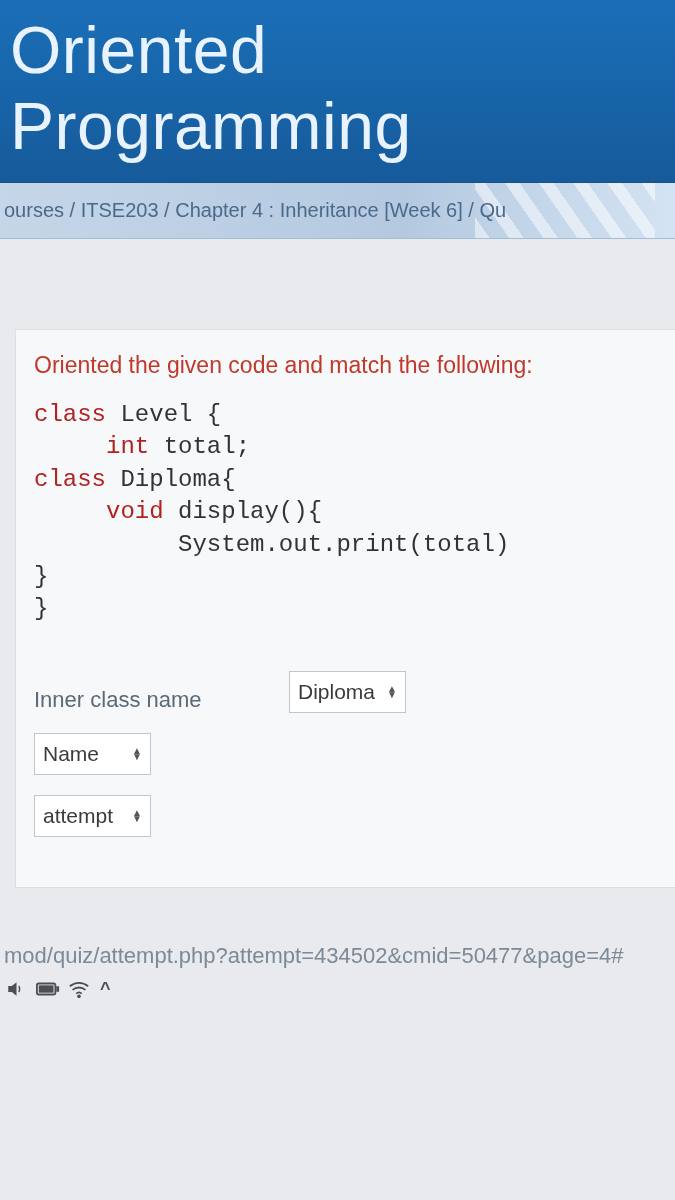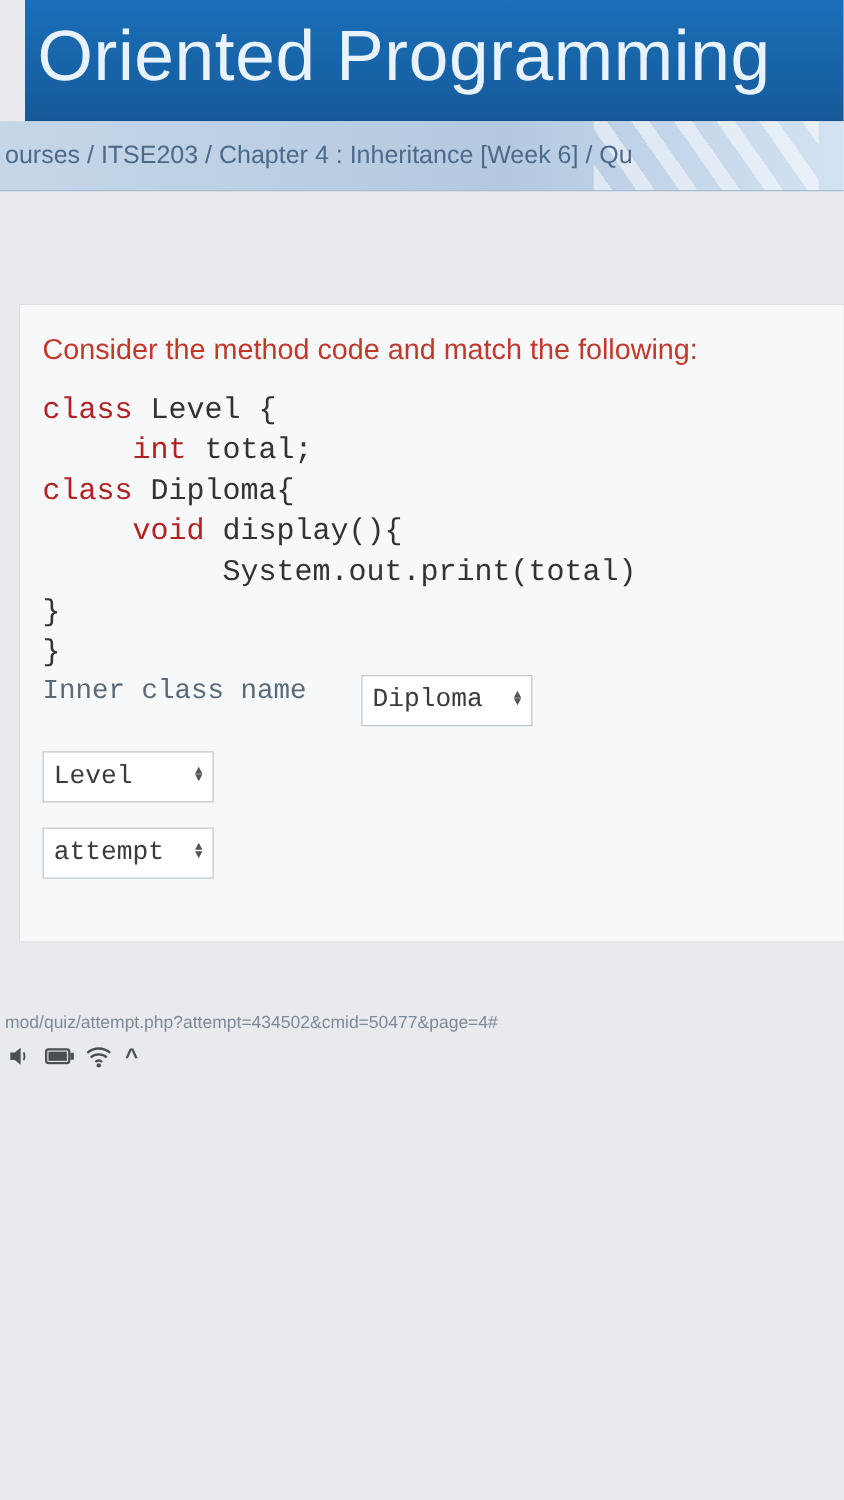"Oriented Programming" .header { font-size: 57px -> 66px; margin-left: 20px -> none }
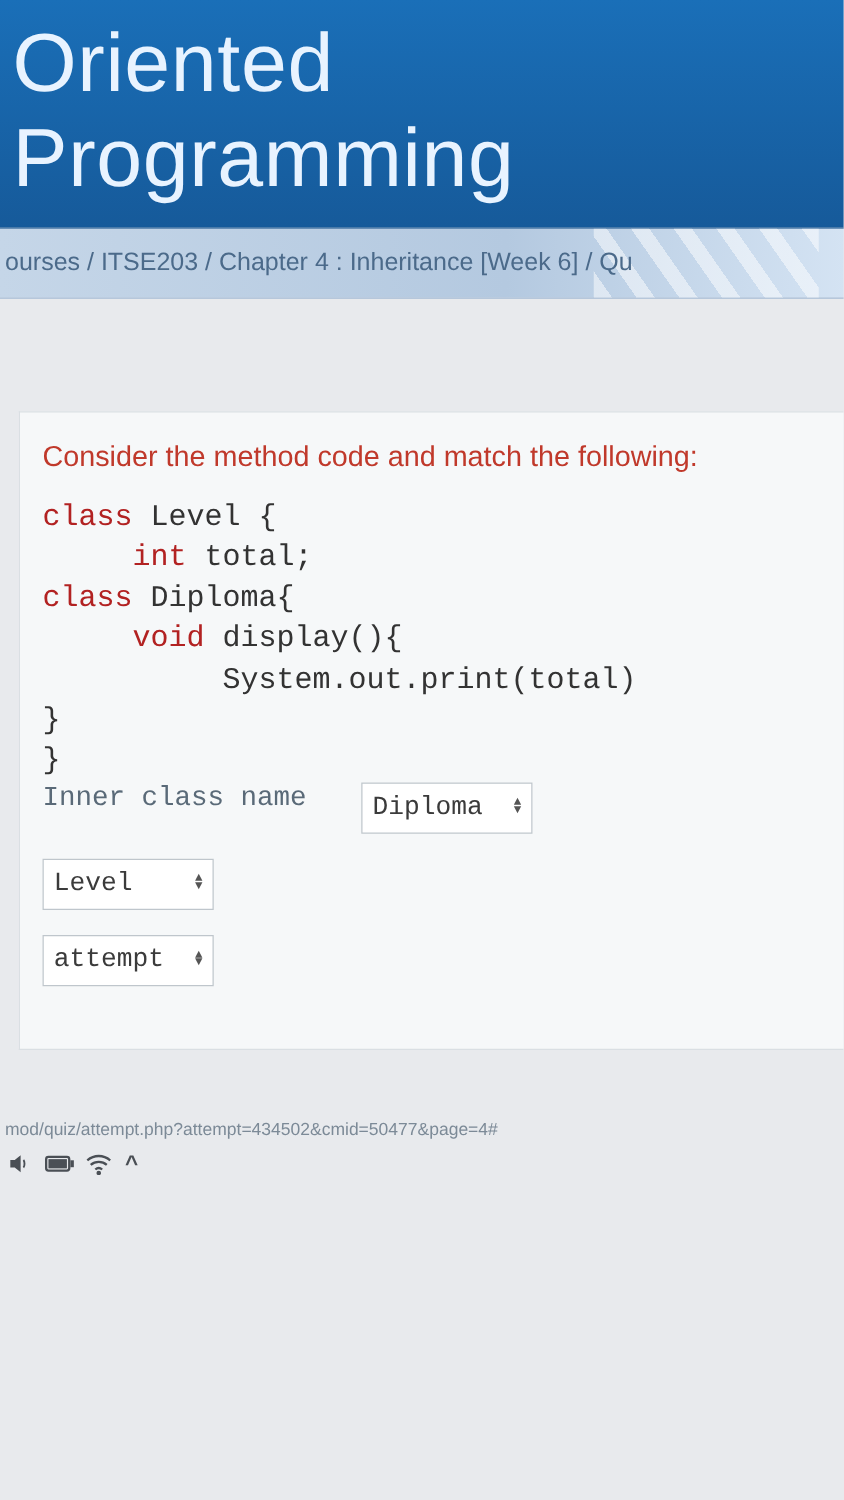"Consider the method code and" div.q-title { text: Consider the method -> Oriented the given }
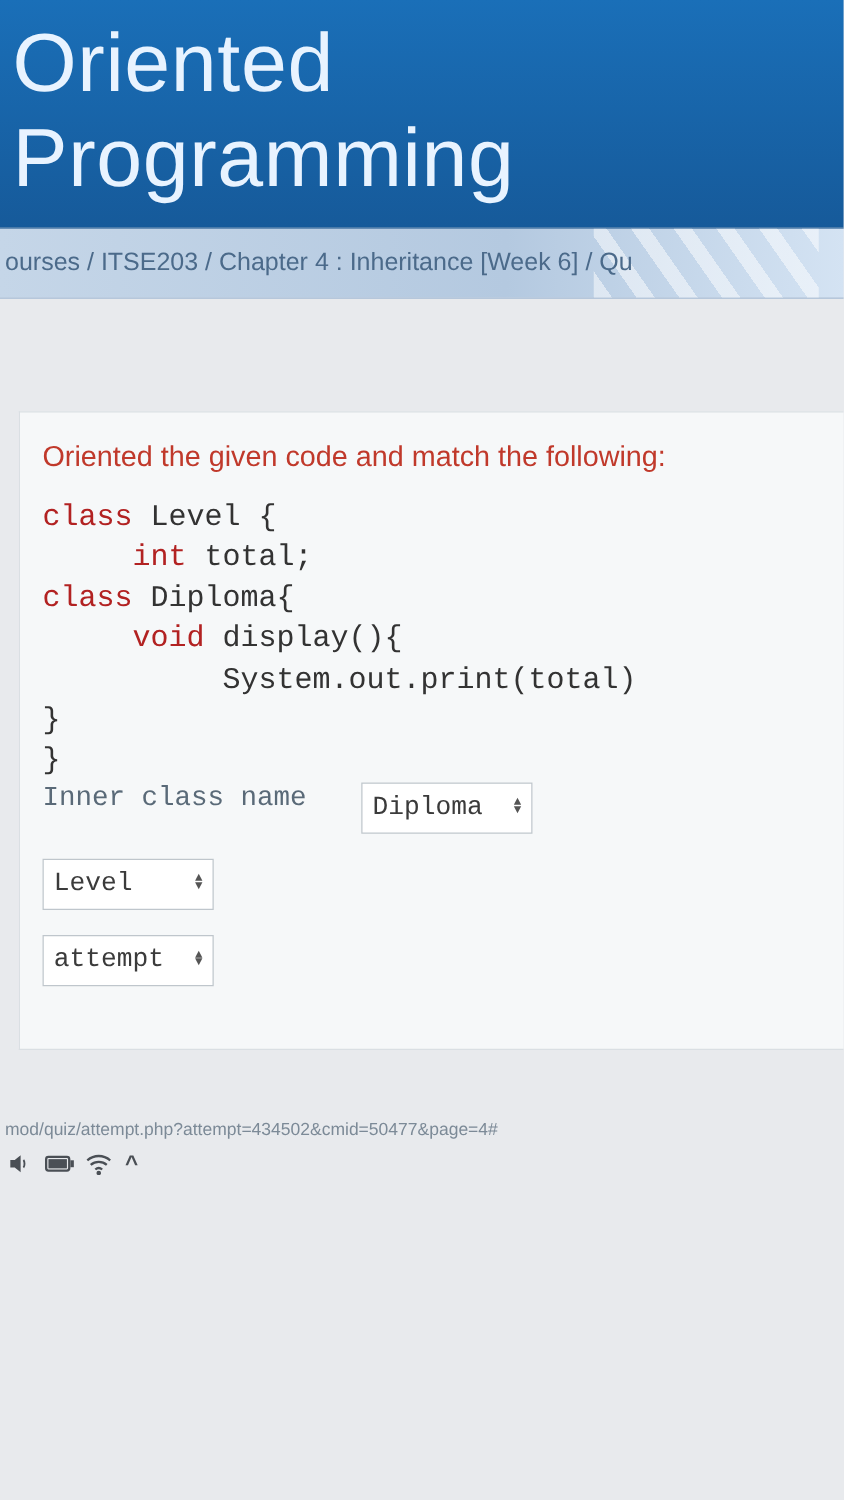"class Level { int total;" .code-block { margin-bottom: none -> 45px }
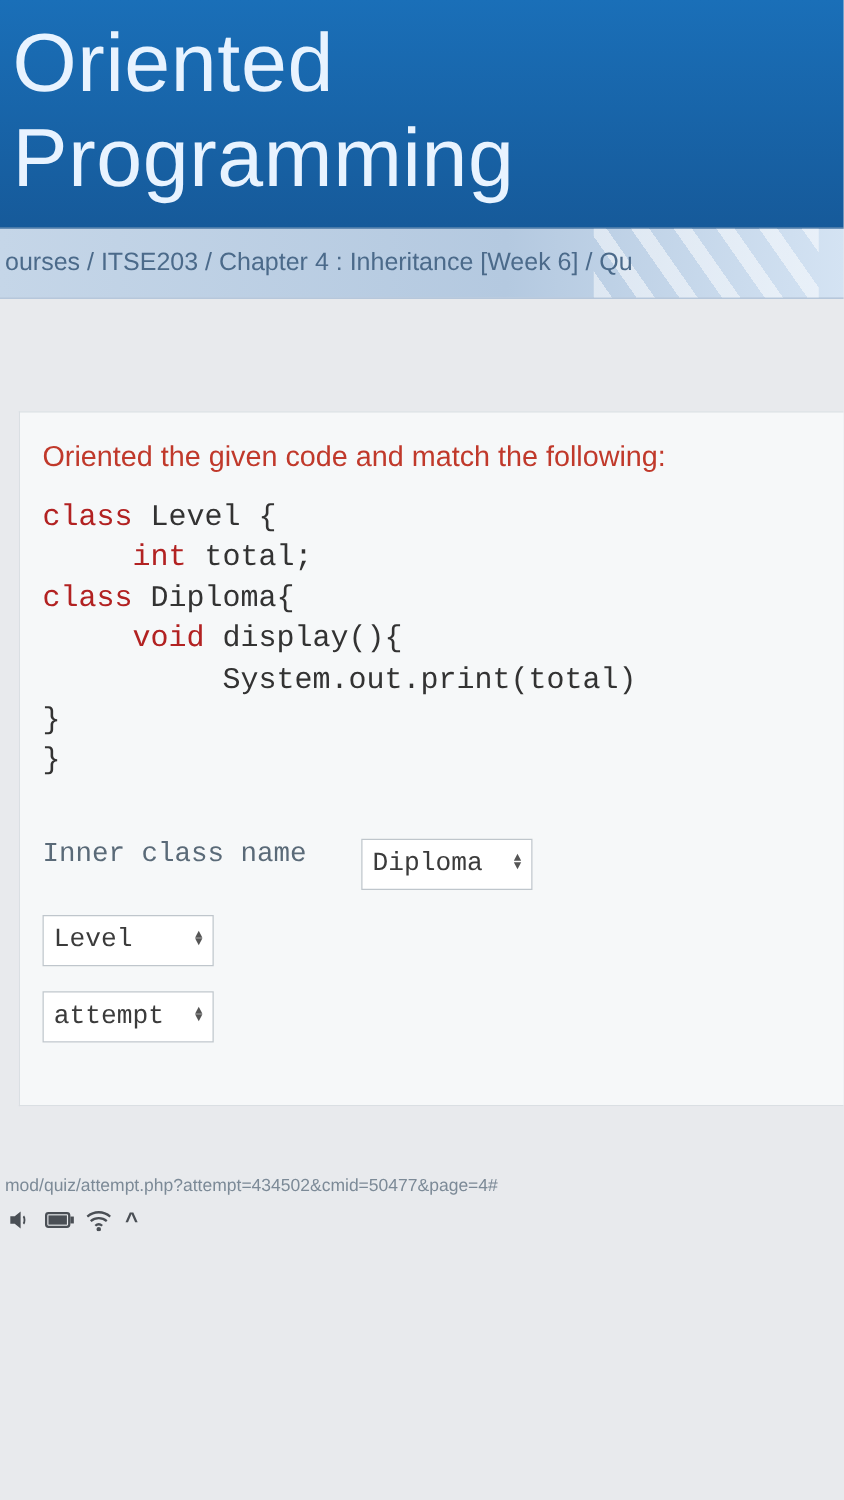"Inner class name" .match-row { align-items: flex-start -> flex-end; font-family: Liberation Mono, monospace -> none }
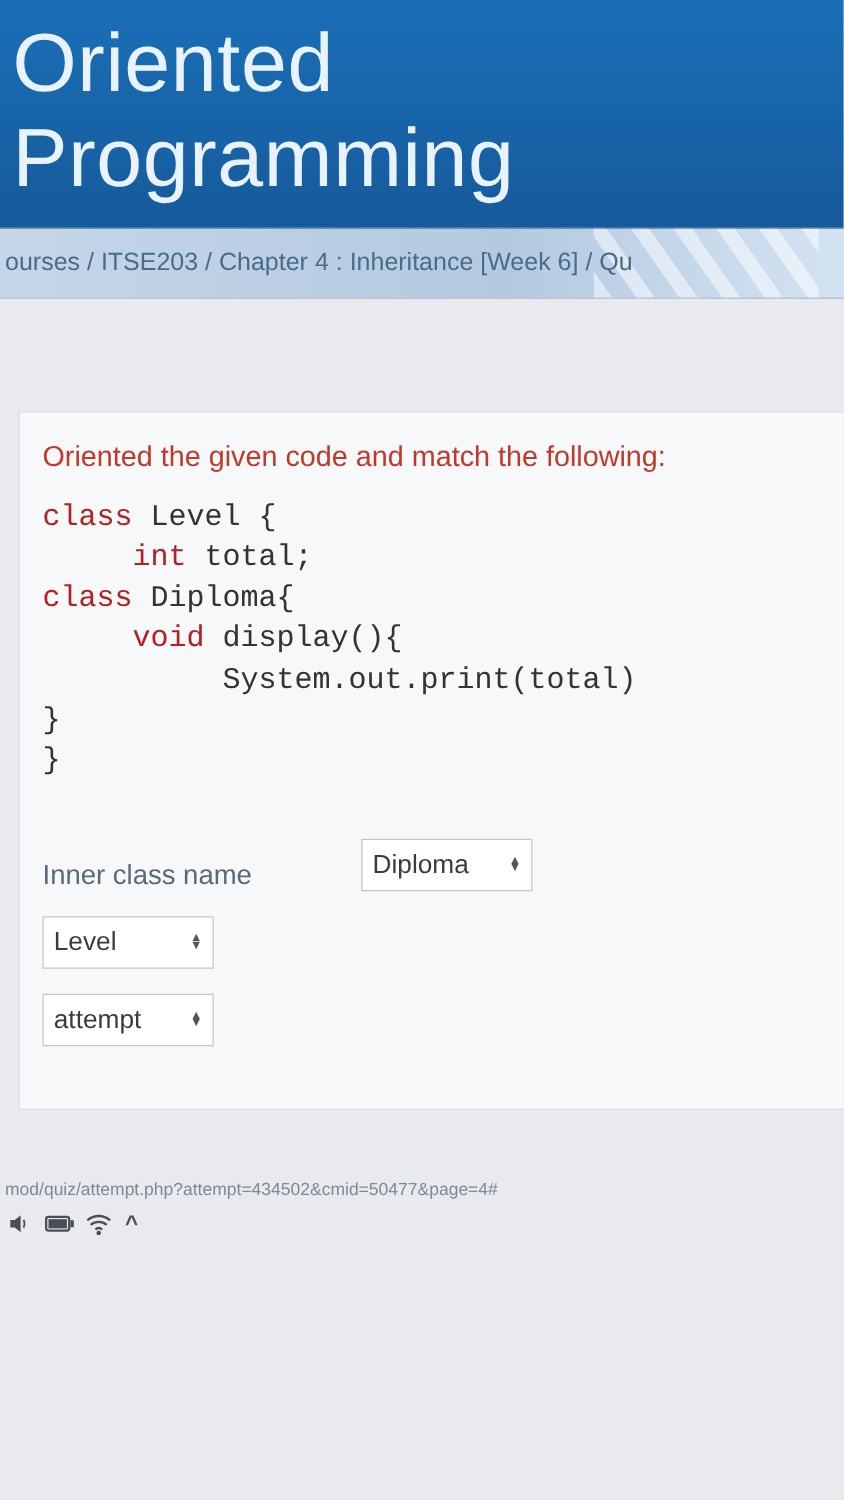"Diploma" .selector { width: 137px -> 117px }
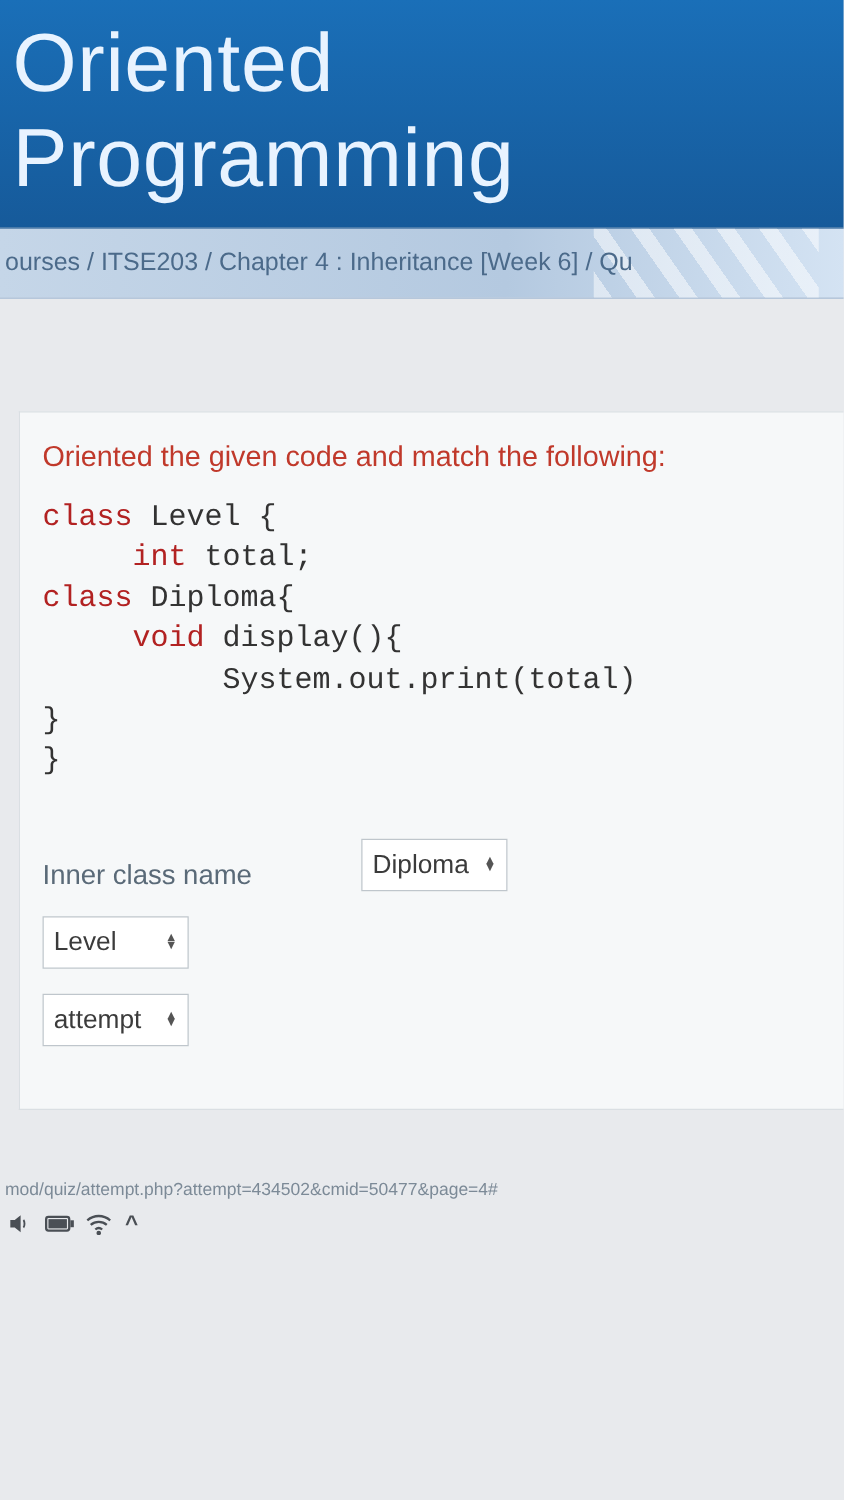"Level" span { text: Level -> Name }
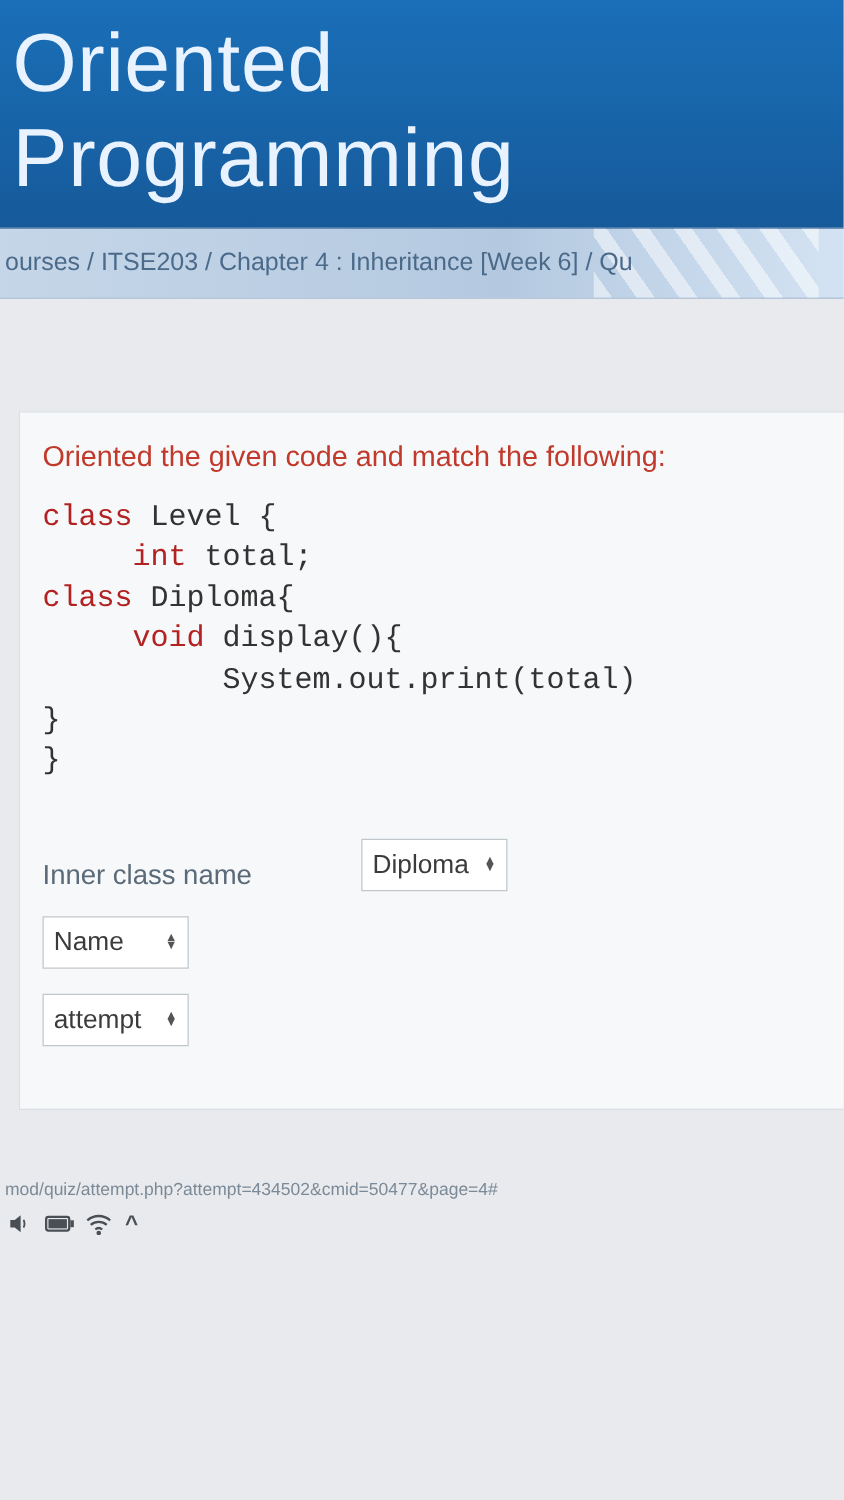"mod/quiz/attempt.php?attempt=434502&cmid" .footer-url { font-size: 14px -> 22px }
